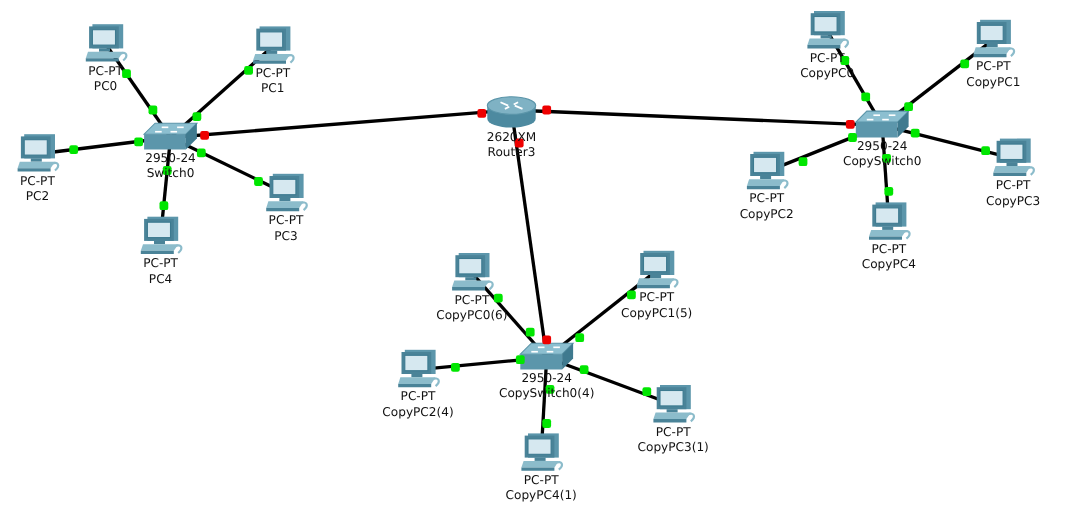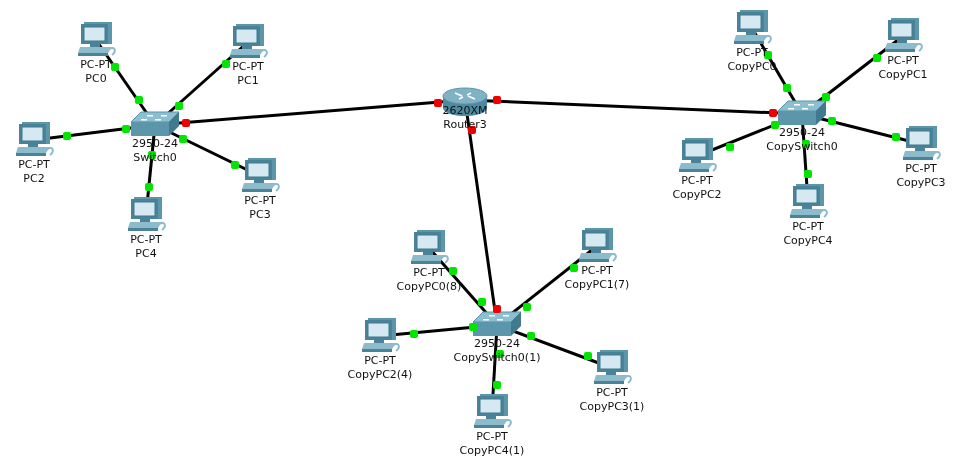"2620XM" div.lbl { top: 104px -> 118px }
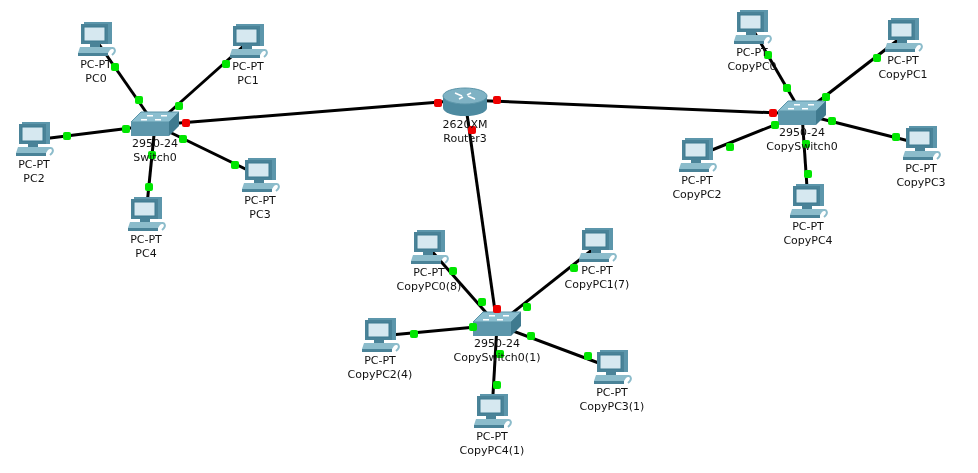"CopyPC0(8)" div { text: 8 -> 6 }
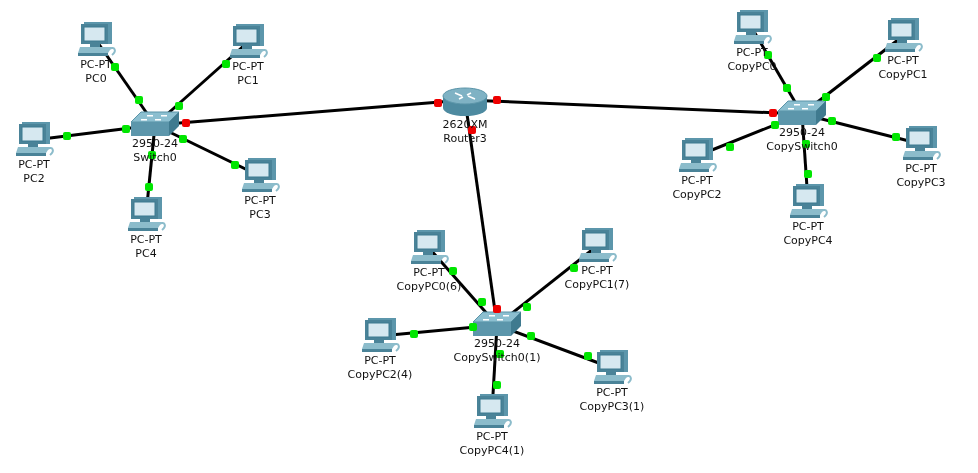"CopyPC1(7)" div { text: 7 -> 5 }
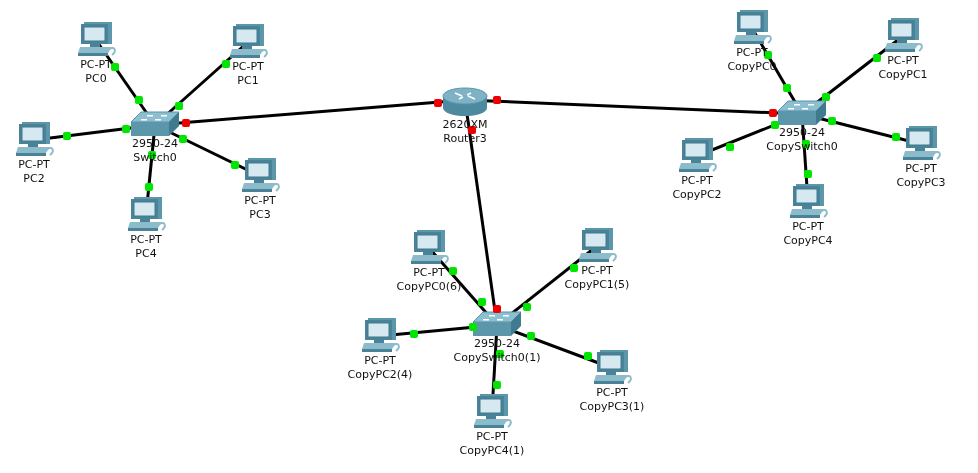"CopySwitch0(1)" div { text: 1 -> 4 }
